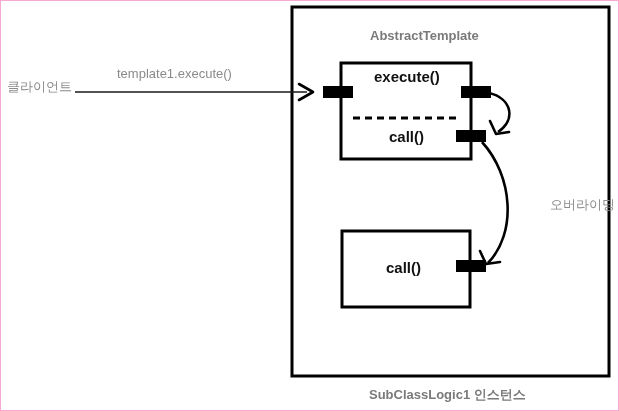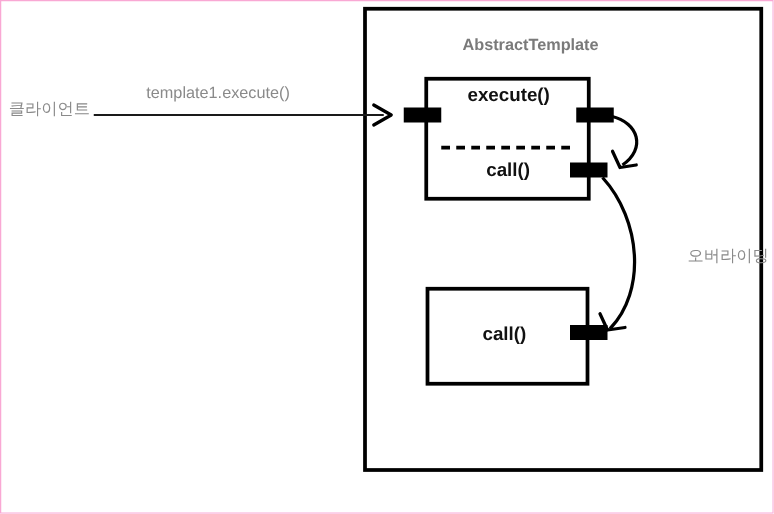"SubClassLogic1 인스턴스" div.lbl { html: none -> <div>SubClassLogic1 인스턴스</div> }
